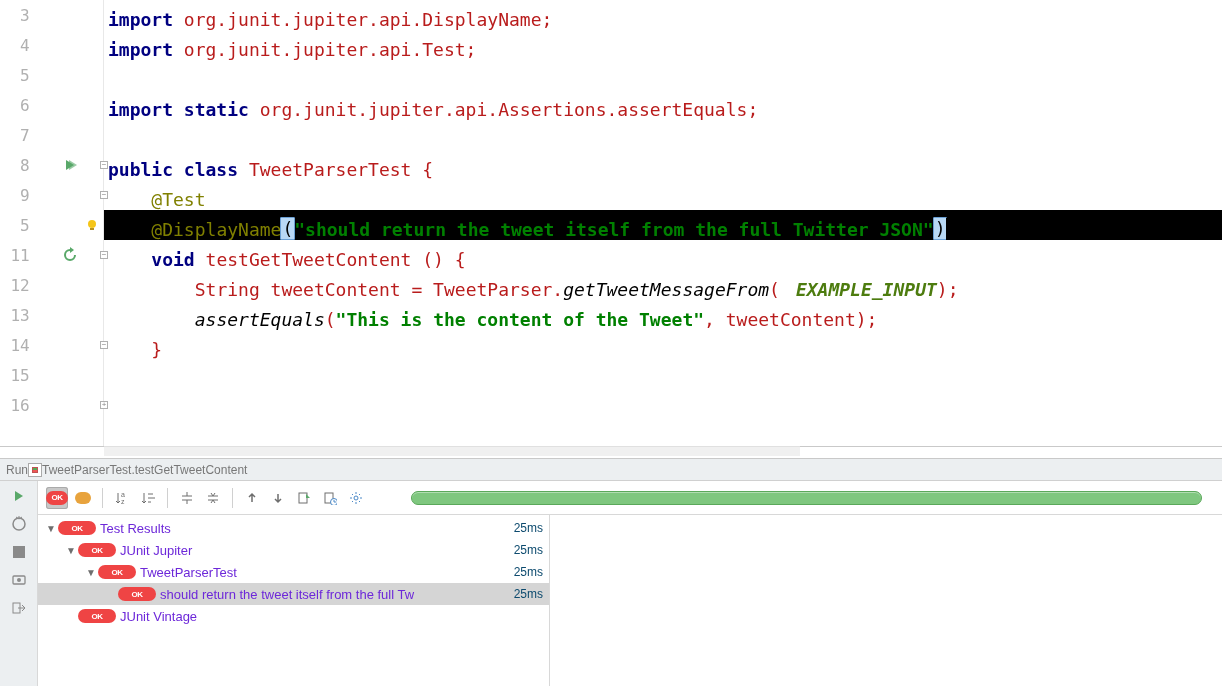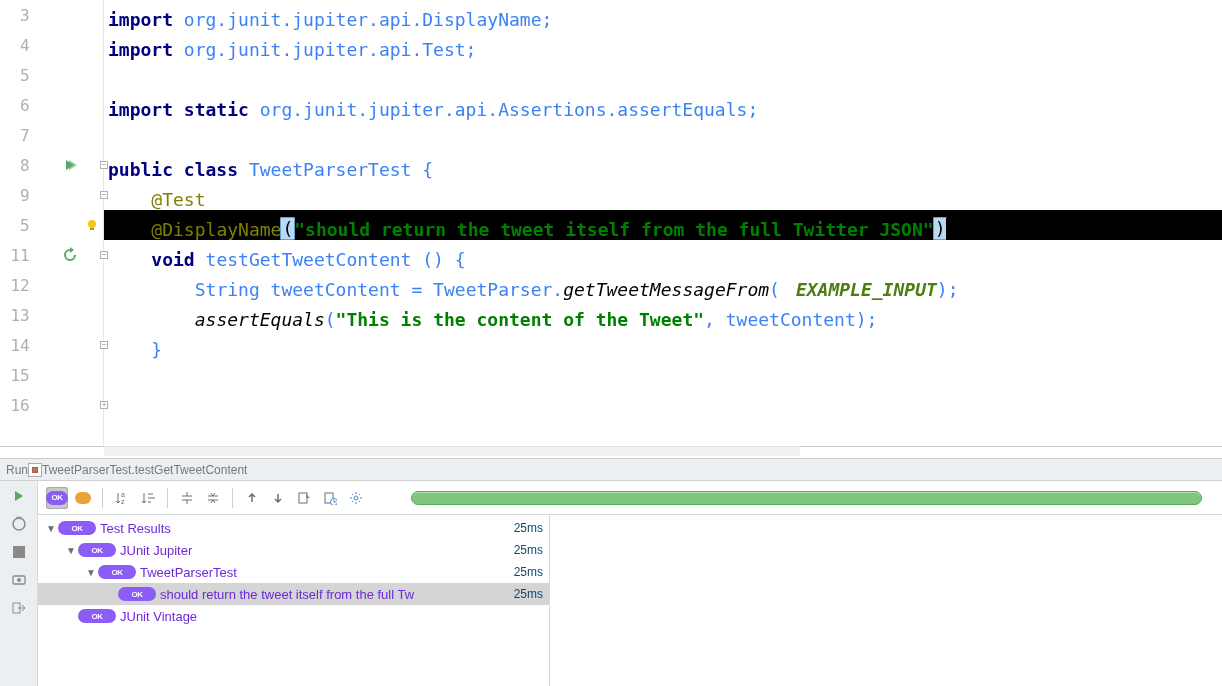"org.junit.jupiter.api.DisplayName;" .pkg { color: #3b82f6 -> #b91c1c }
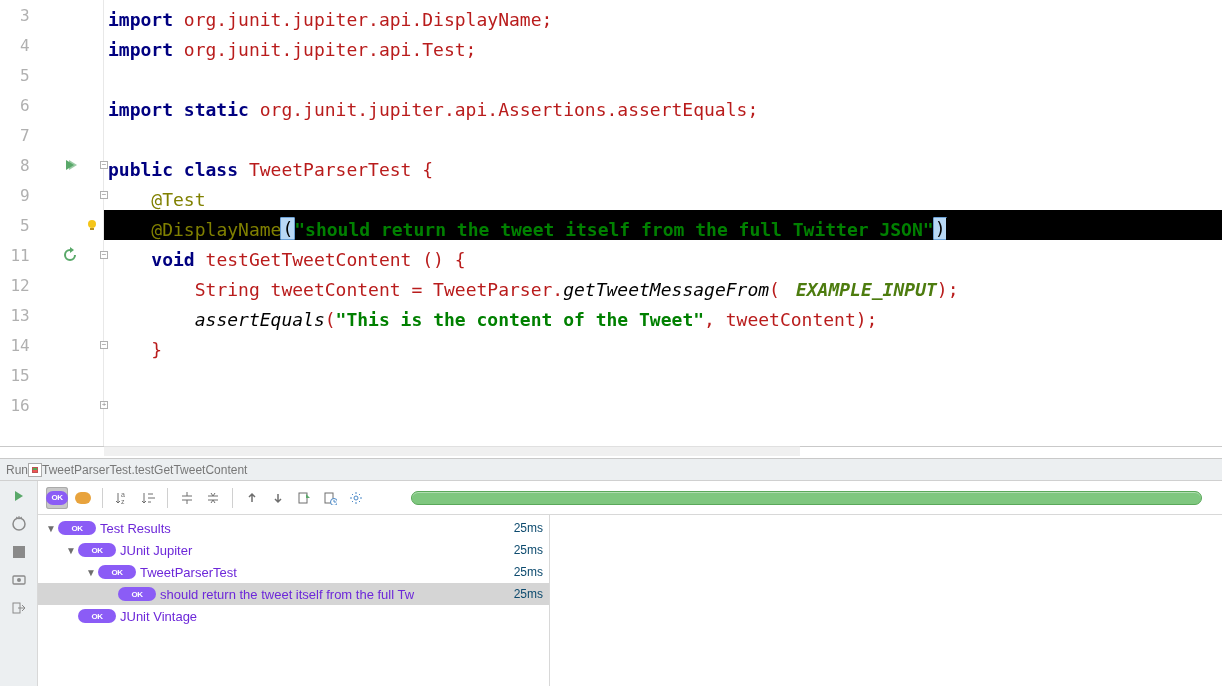"OK" .ok { background: #8b5cf6 -> #ef4444 }
